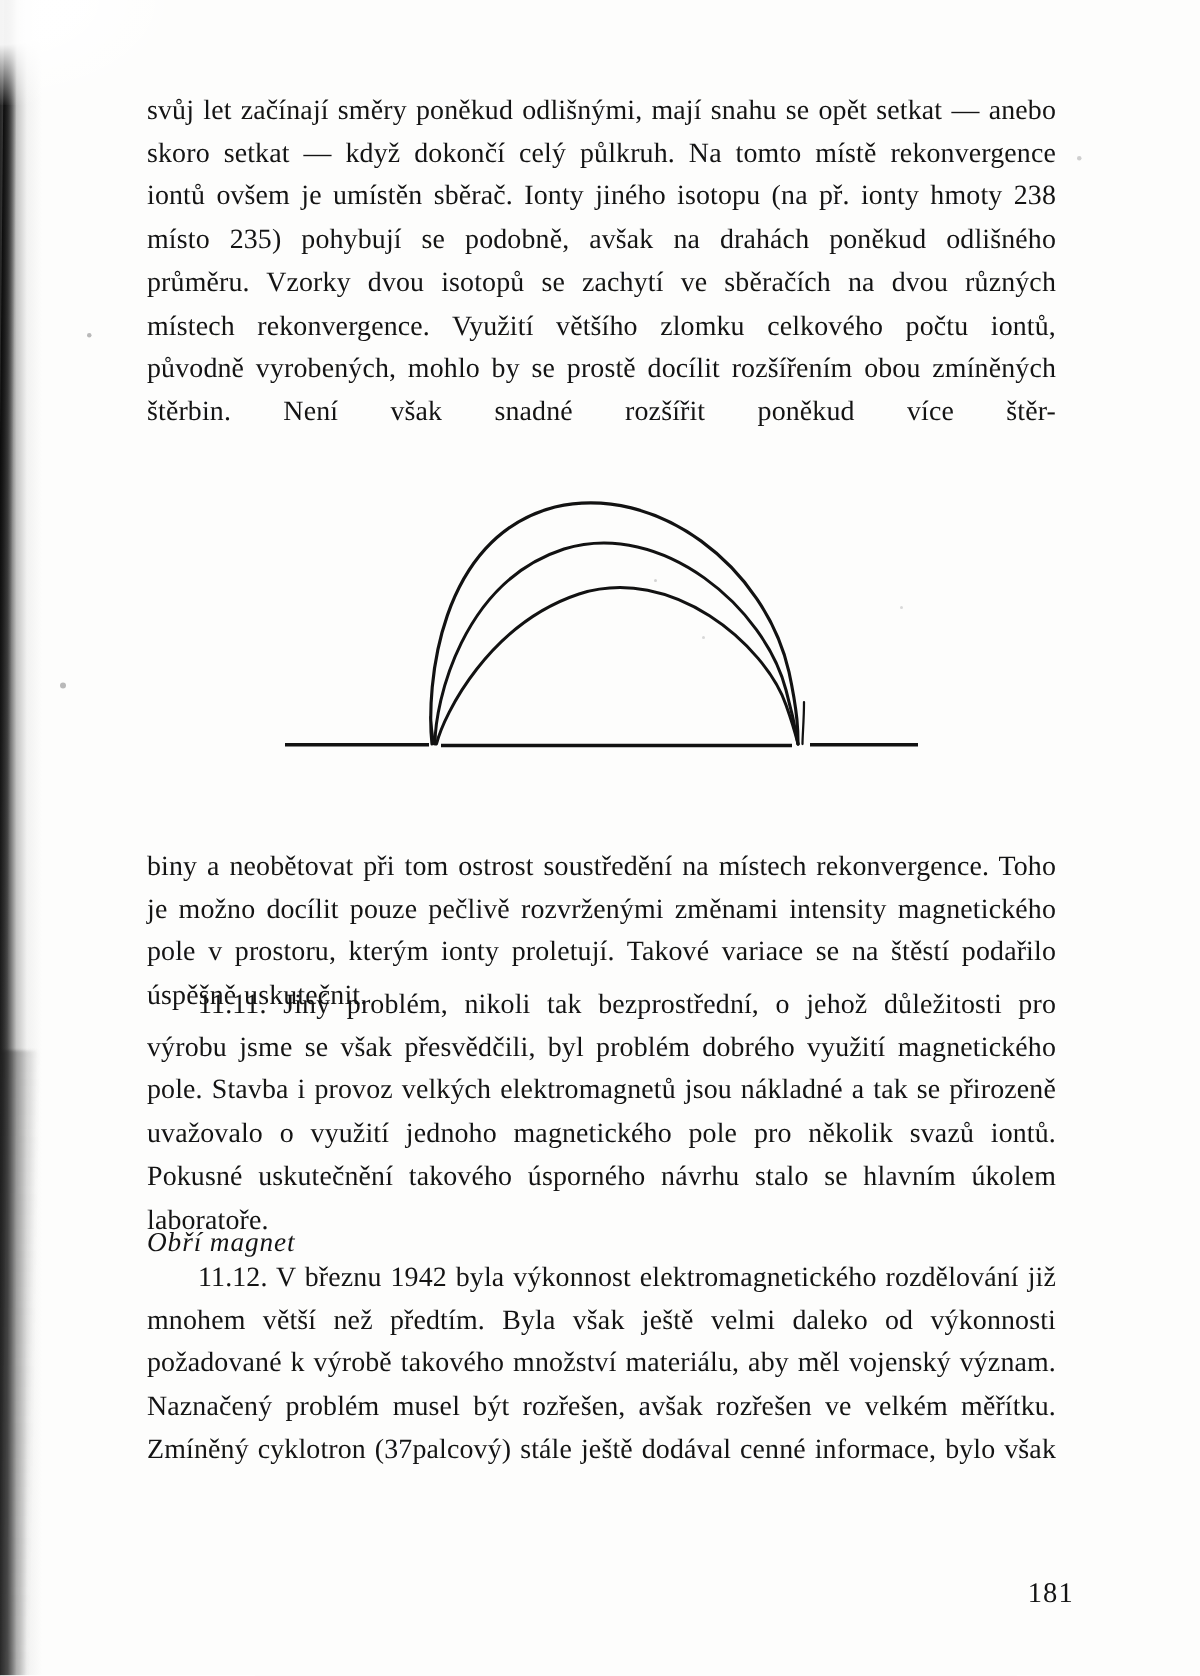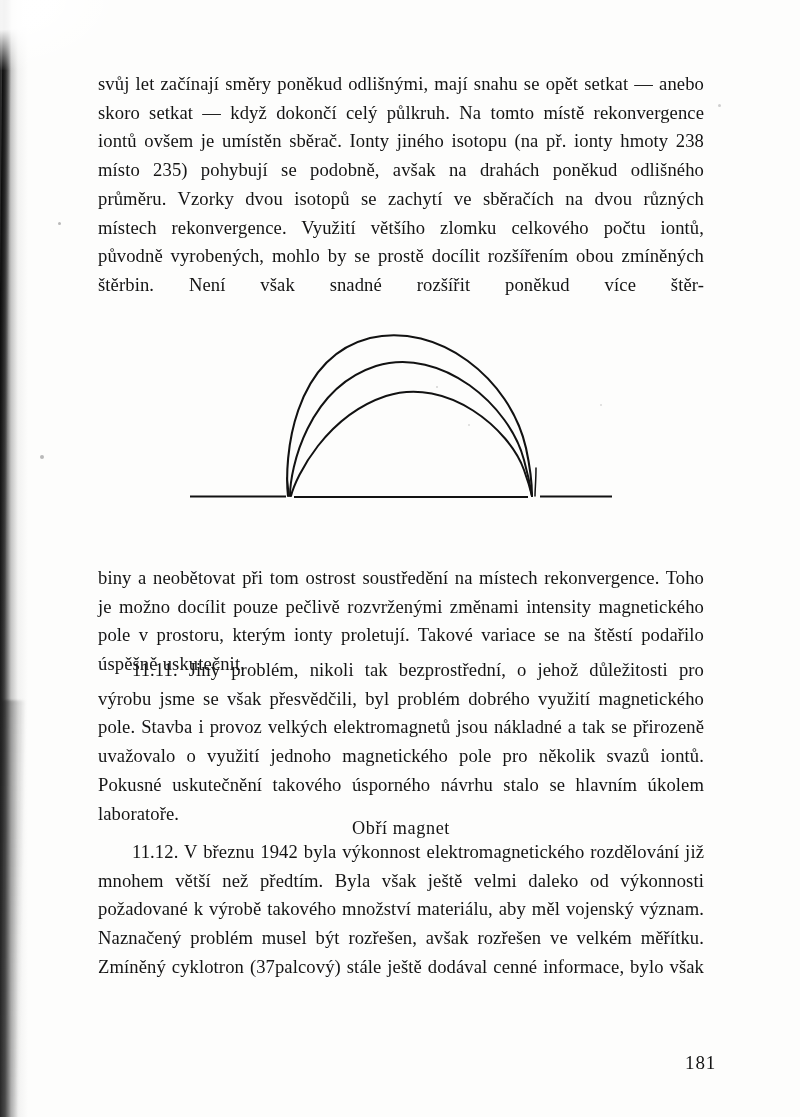"svůj let začínají směry poněkud" #para-top { top: 70px -> 60px }
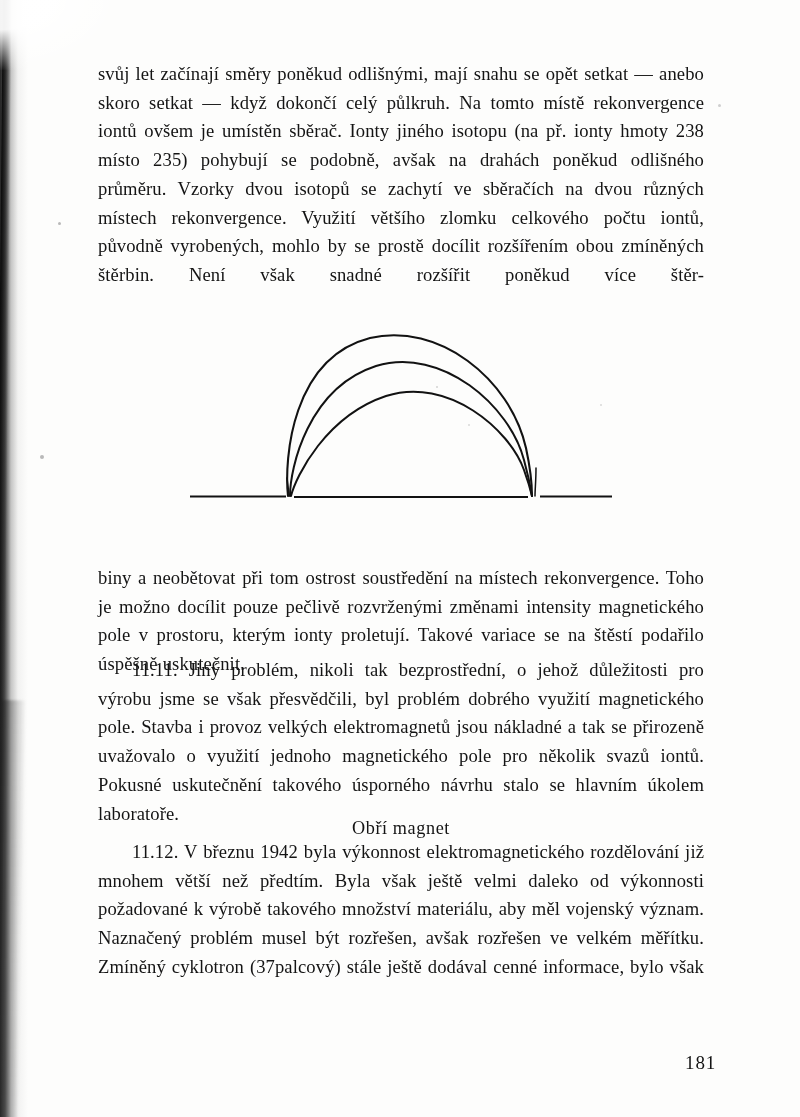"Obří magnet" .heading { font-style: none -> italic; text-align: center -> left }
